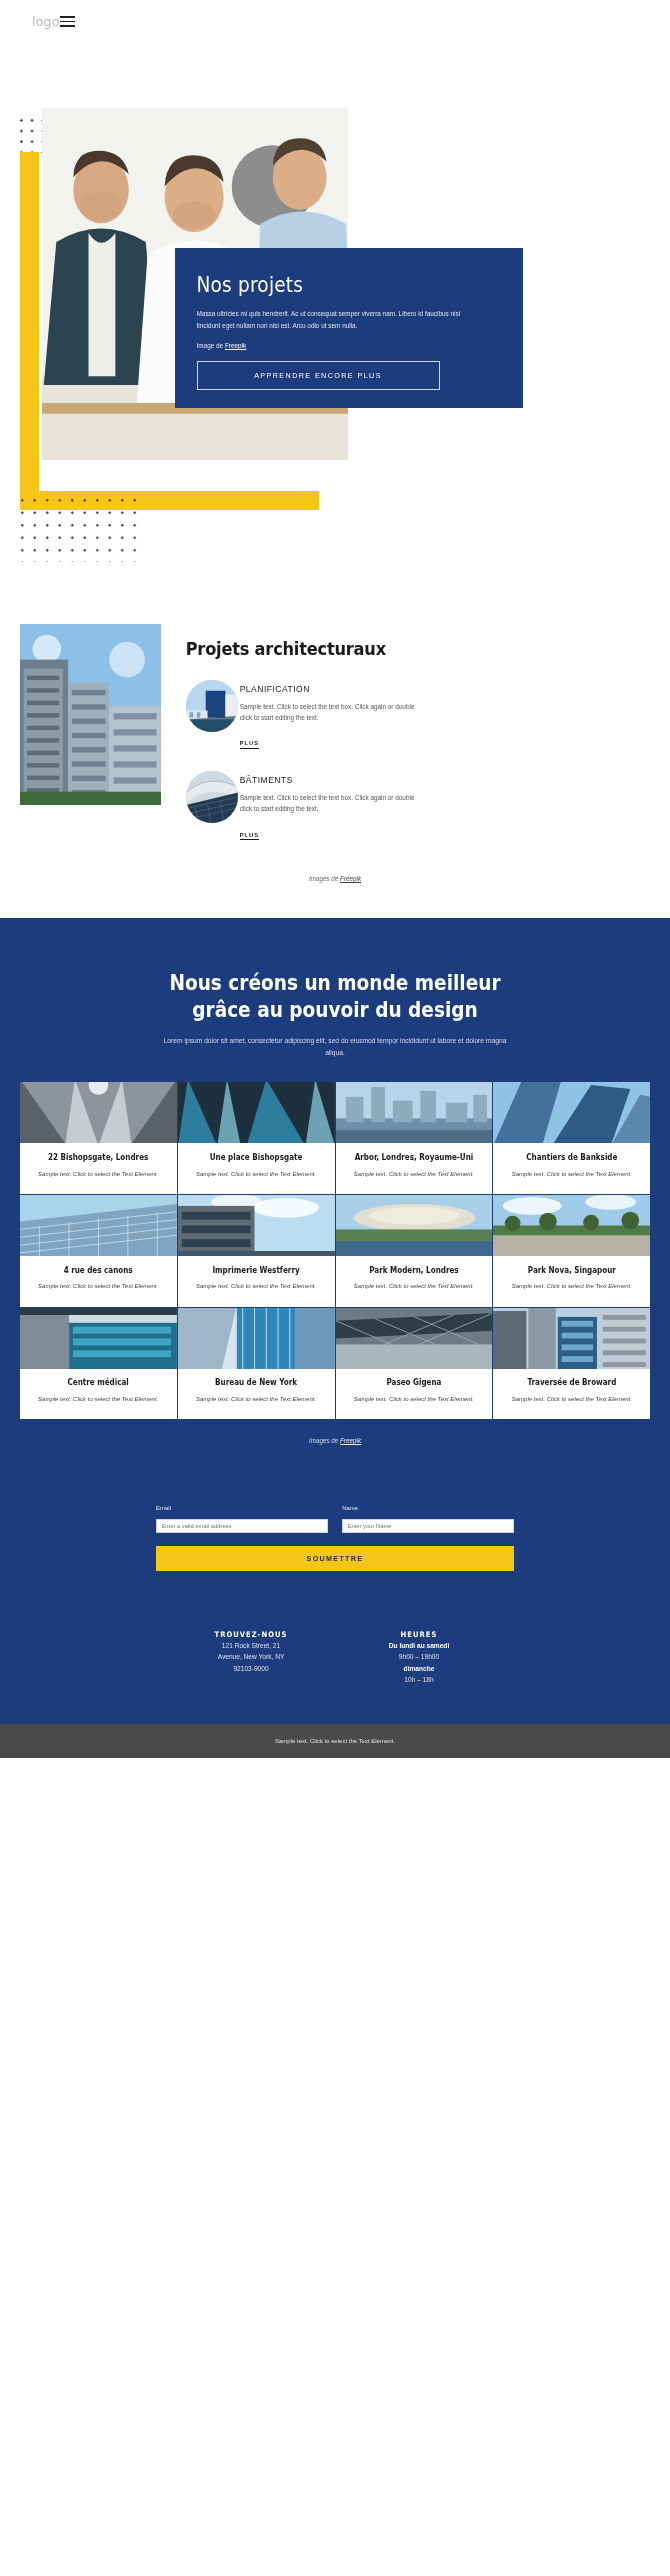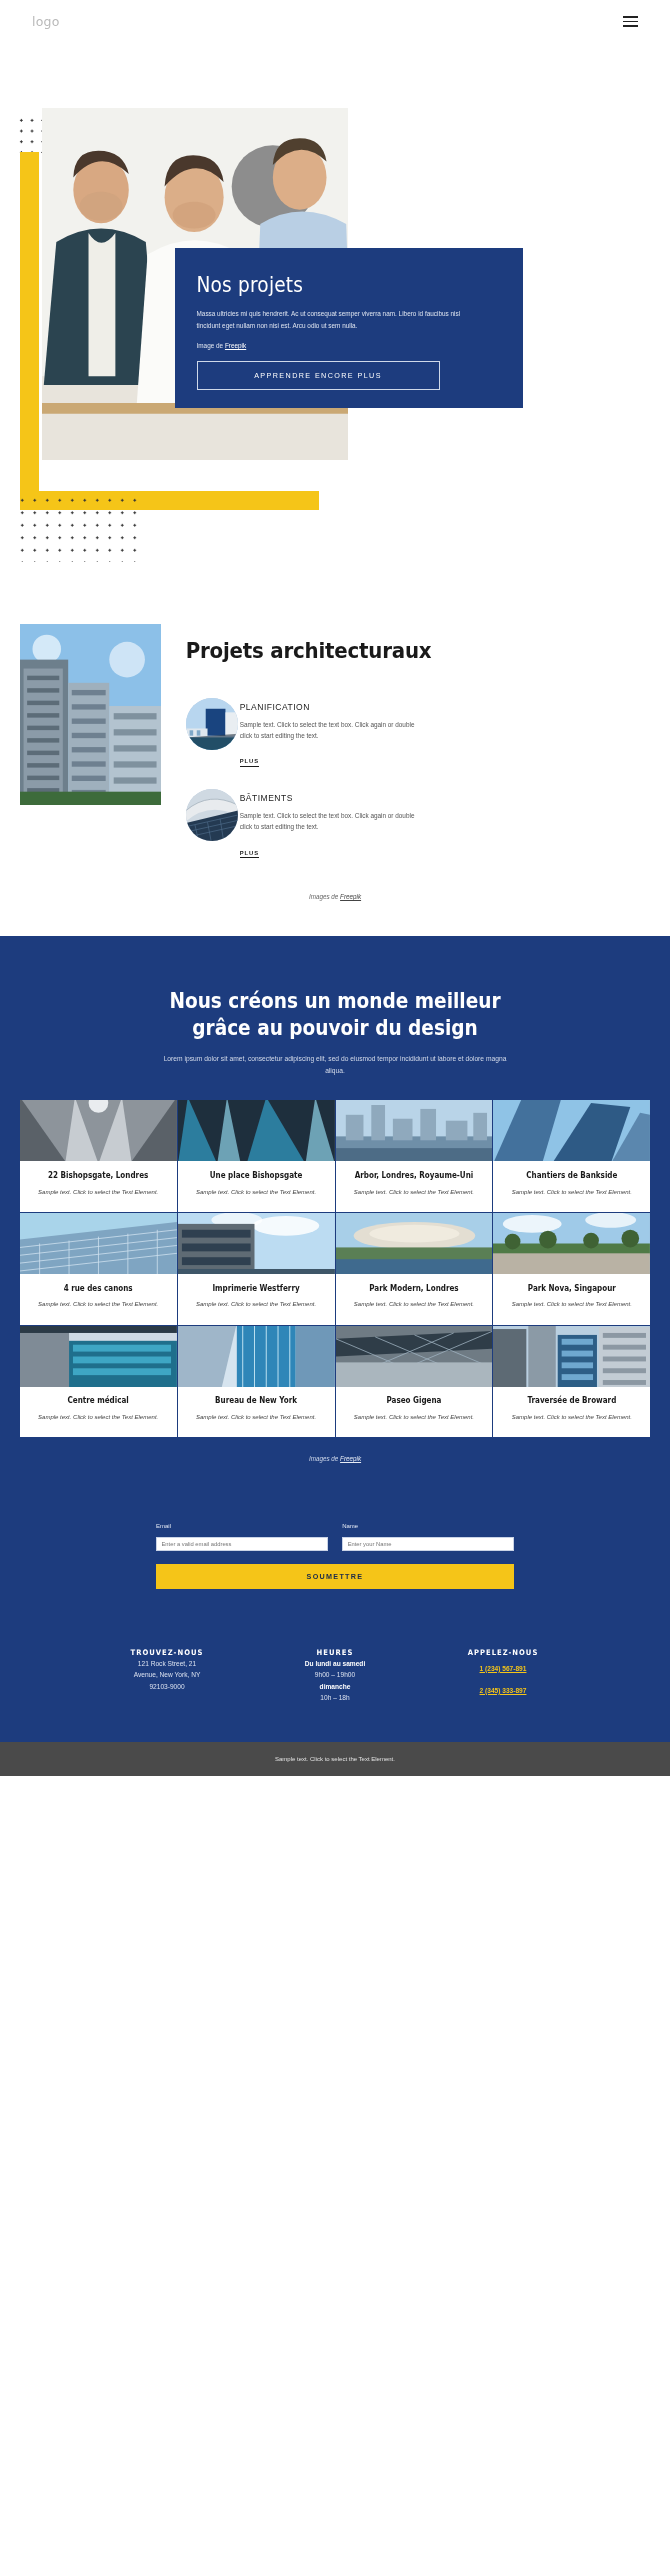"logo" .site-header { justify-content: space-between -> flex-start }
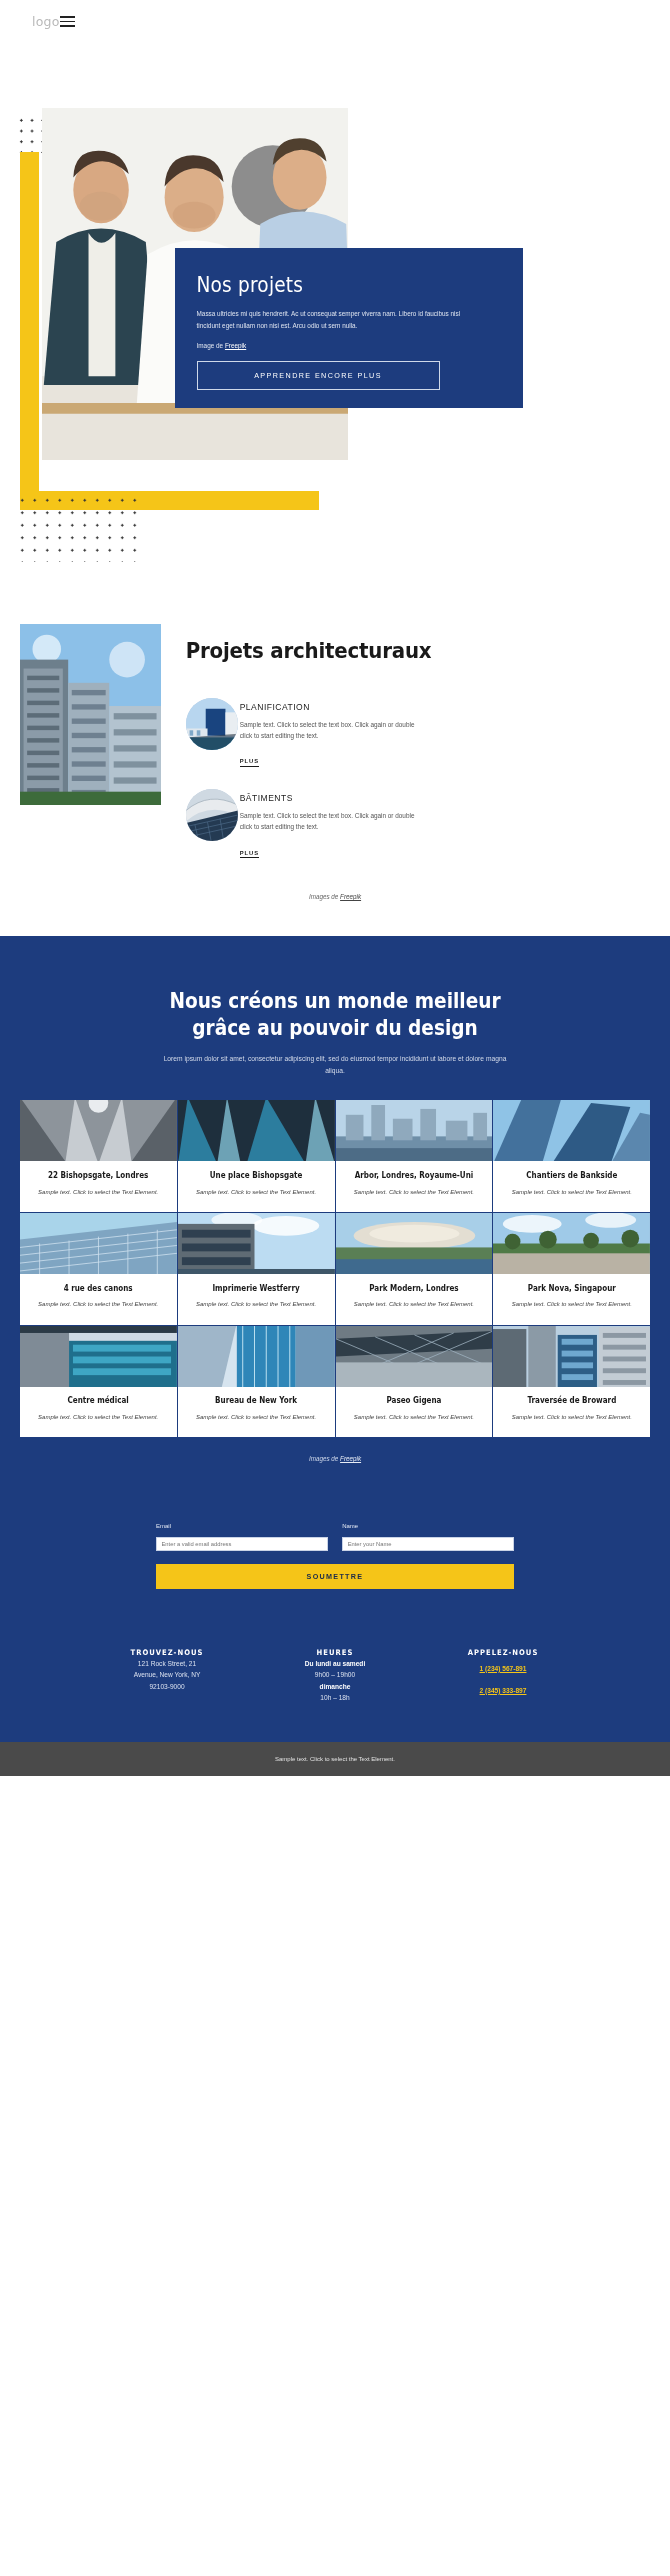"Projets architecturaux" .arch-title { font-size: 22px -> 18px; margin-bottom: 35px -> 21px }
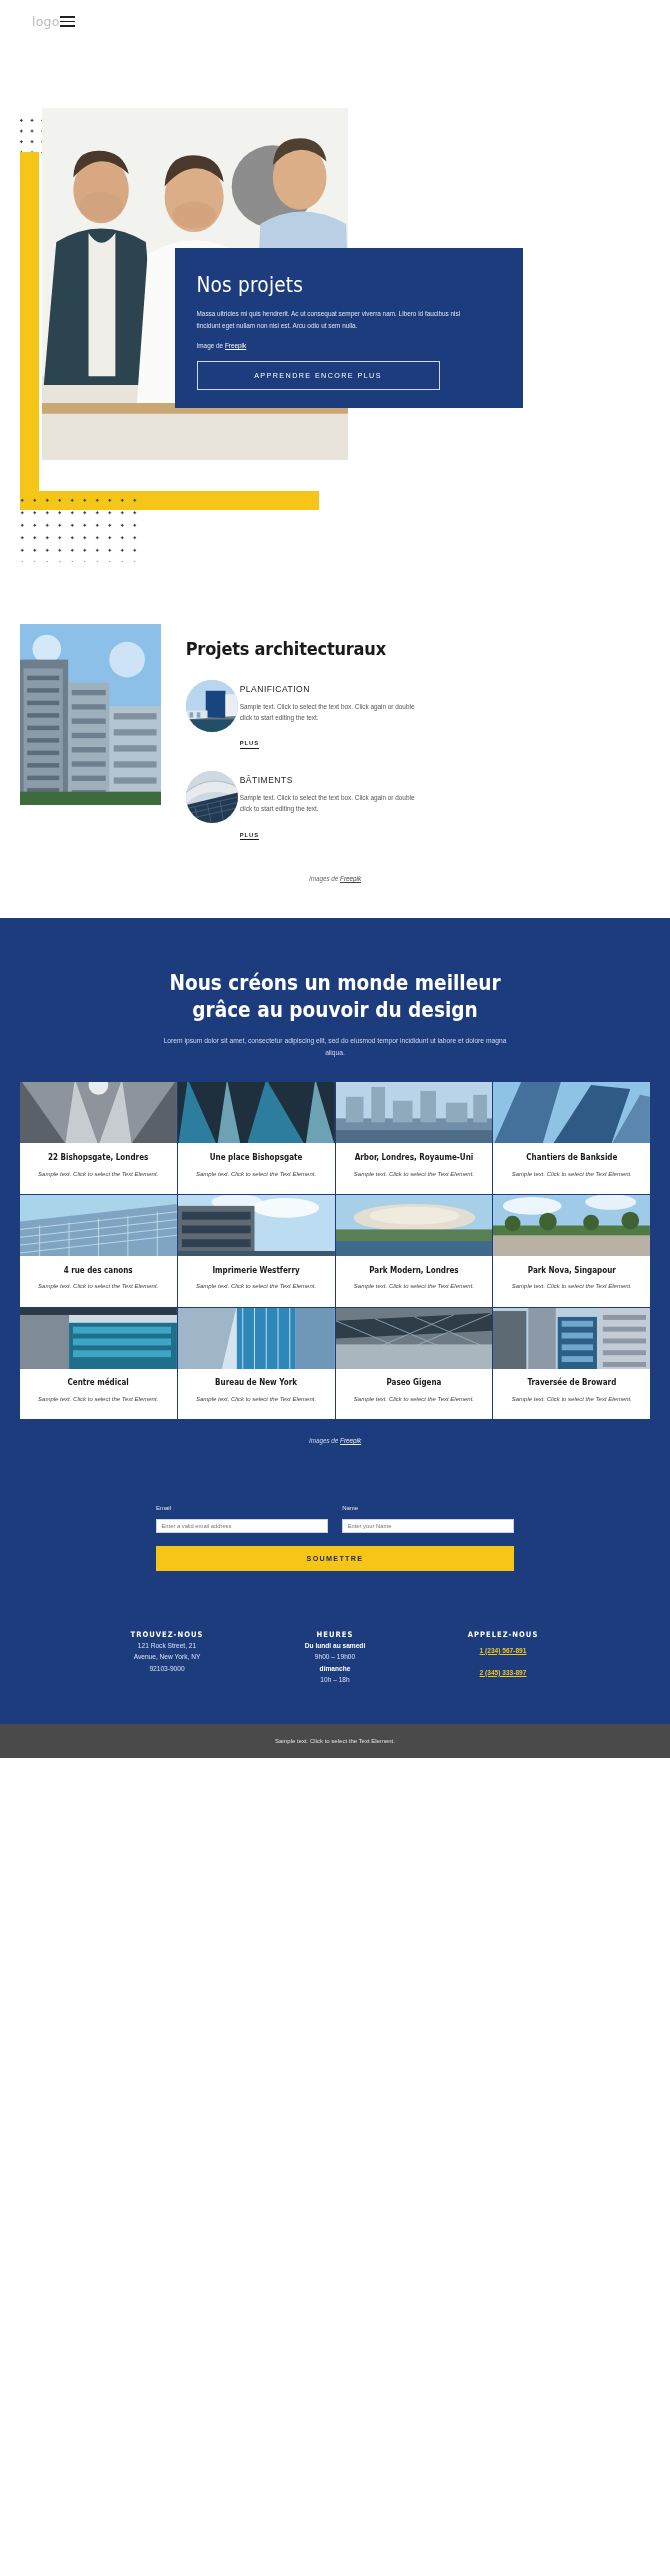"APPELEZ-NOUS" div.fcol { html: <div> <h4>APPELEZ-NOUS</h4> <a>1 (234) 567-891</a><br> <a>2 (345) 333-897</a> </div> -> none }
